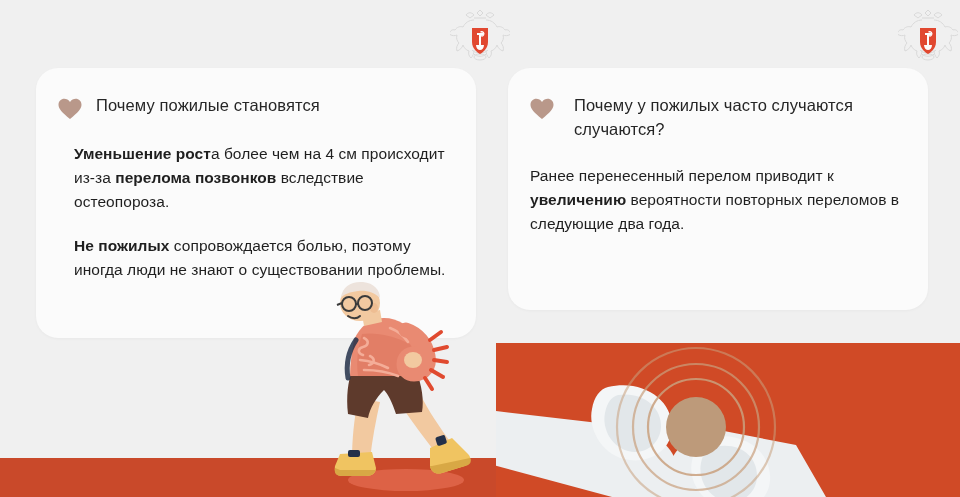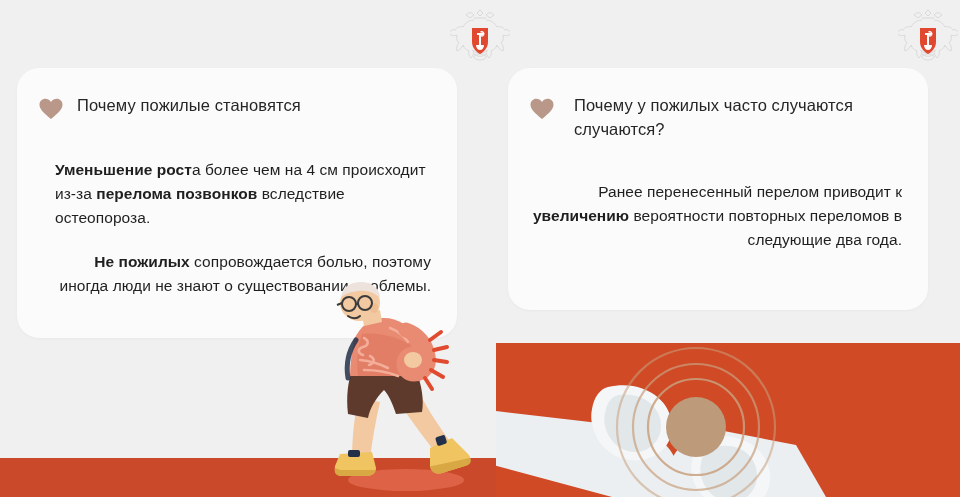"Почему пожилые становятся" .card.left { left: 17px -> 36px }
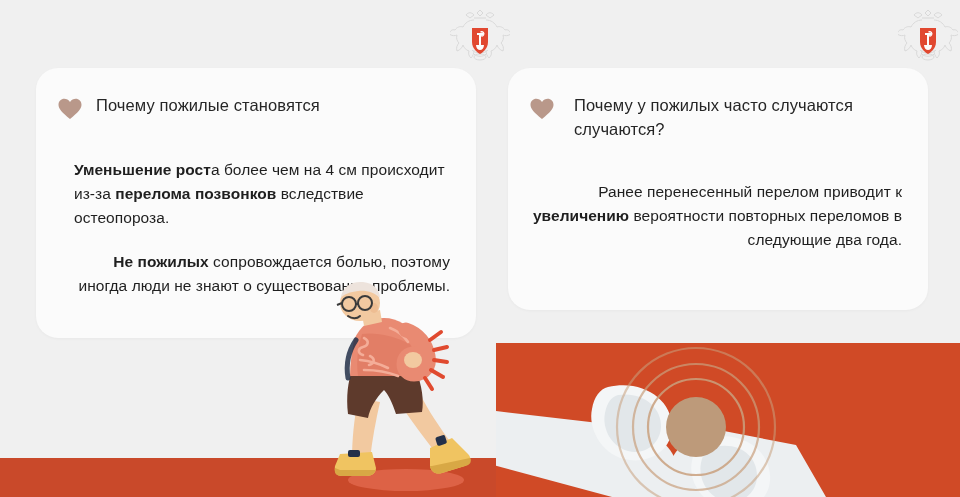"Уменьшение роста более чем на" .card-body p { margin: 16px 0 20px 0 -> 0 0 20px 0 }
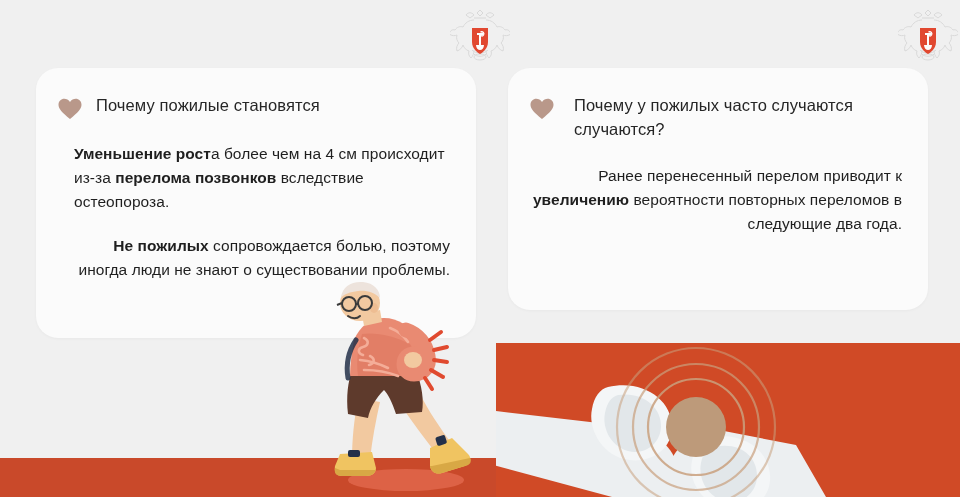"Ранее перенесенный перелом приводит к" .card-body p:last-child { text-align: right -> none }
